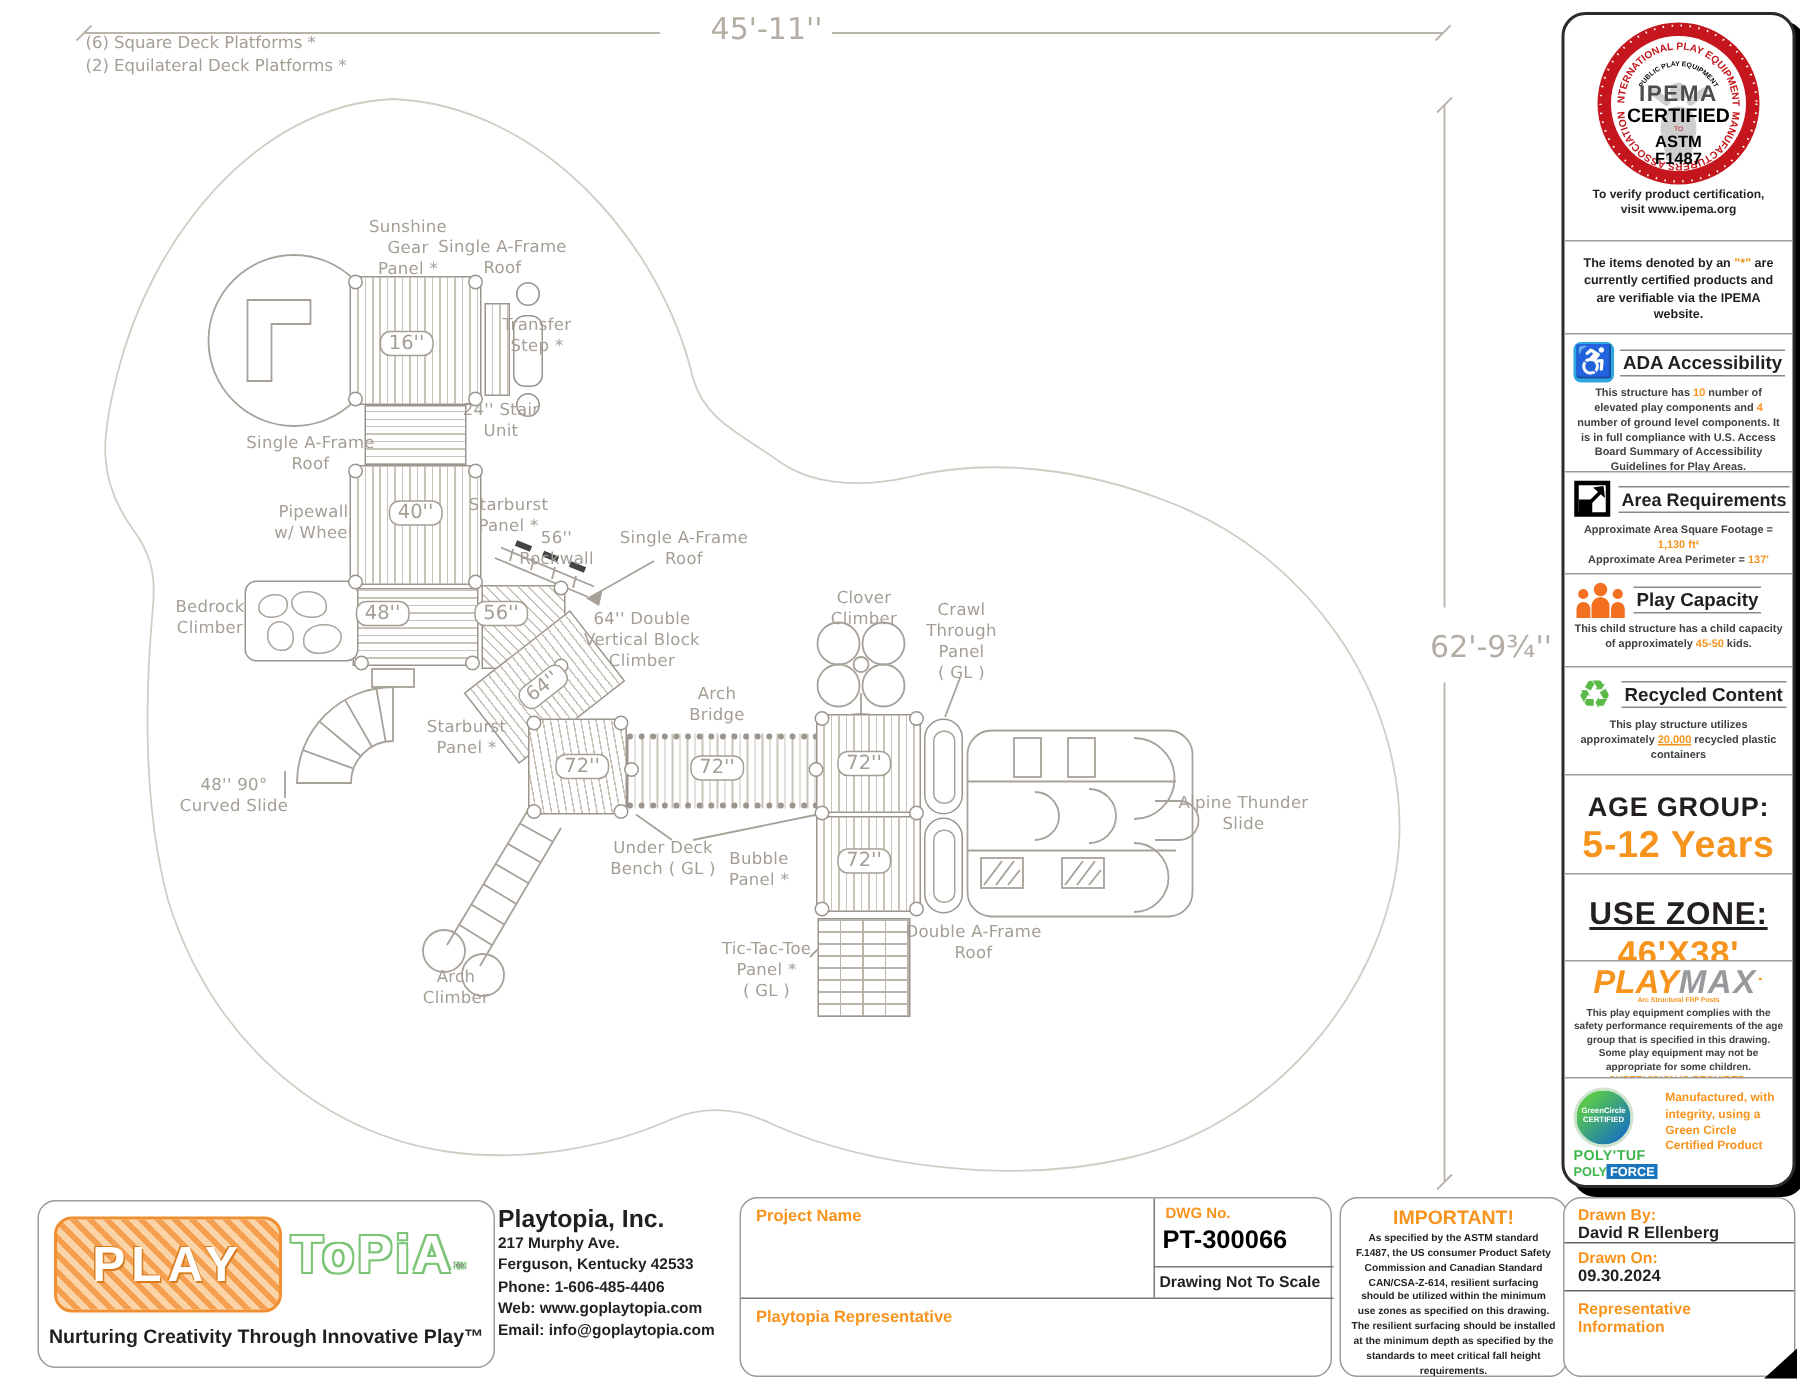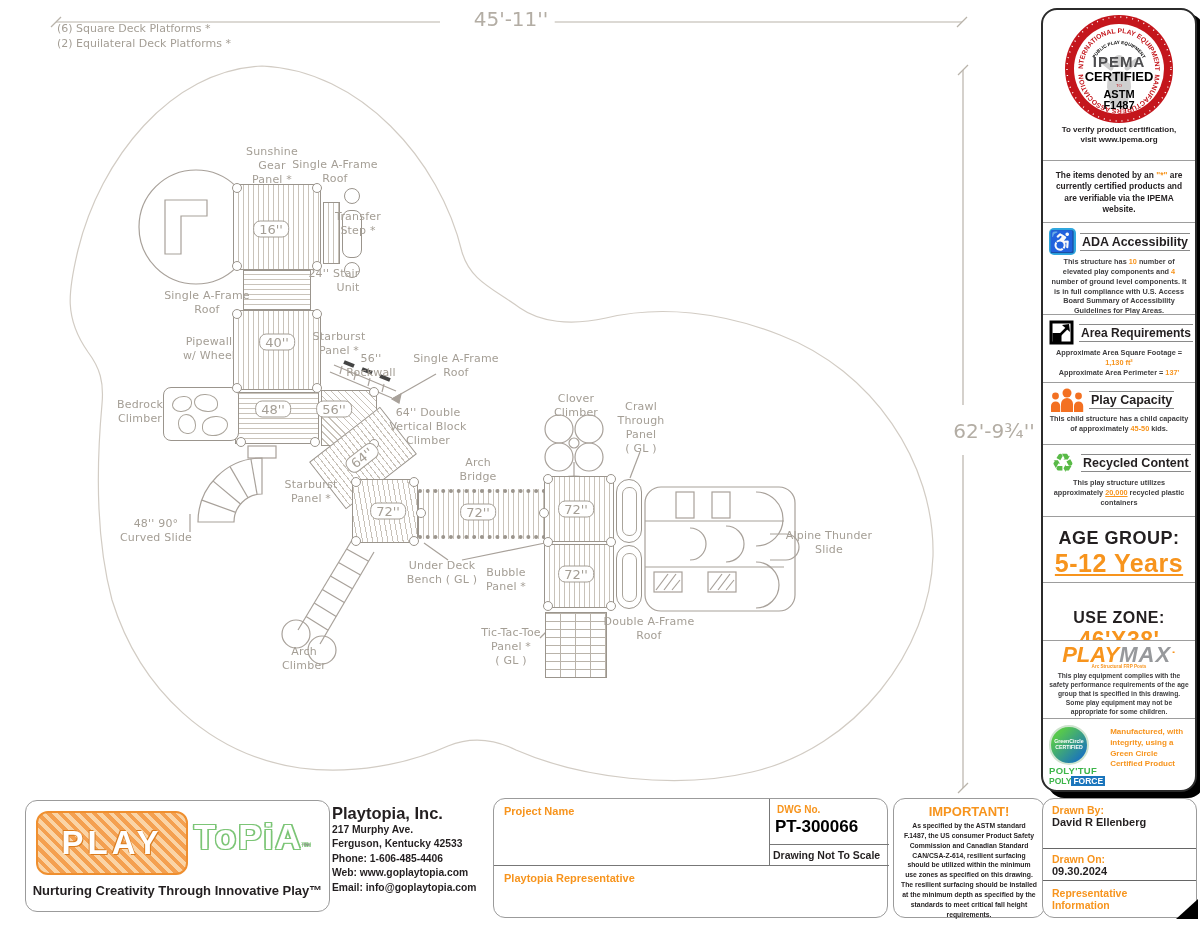"24'' Stair" div.hw { text-align: right -> none }
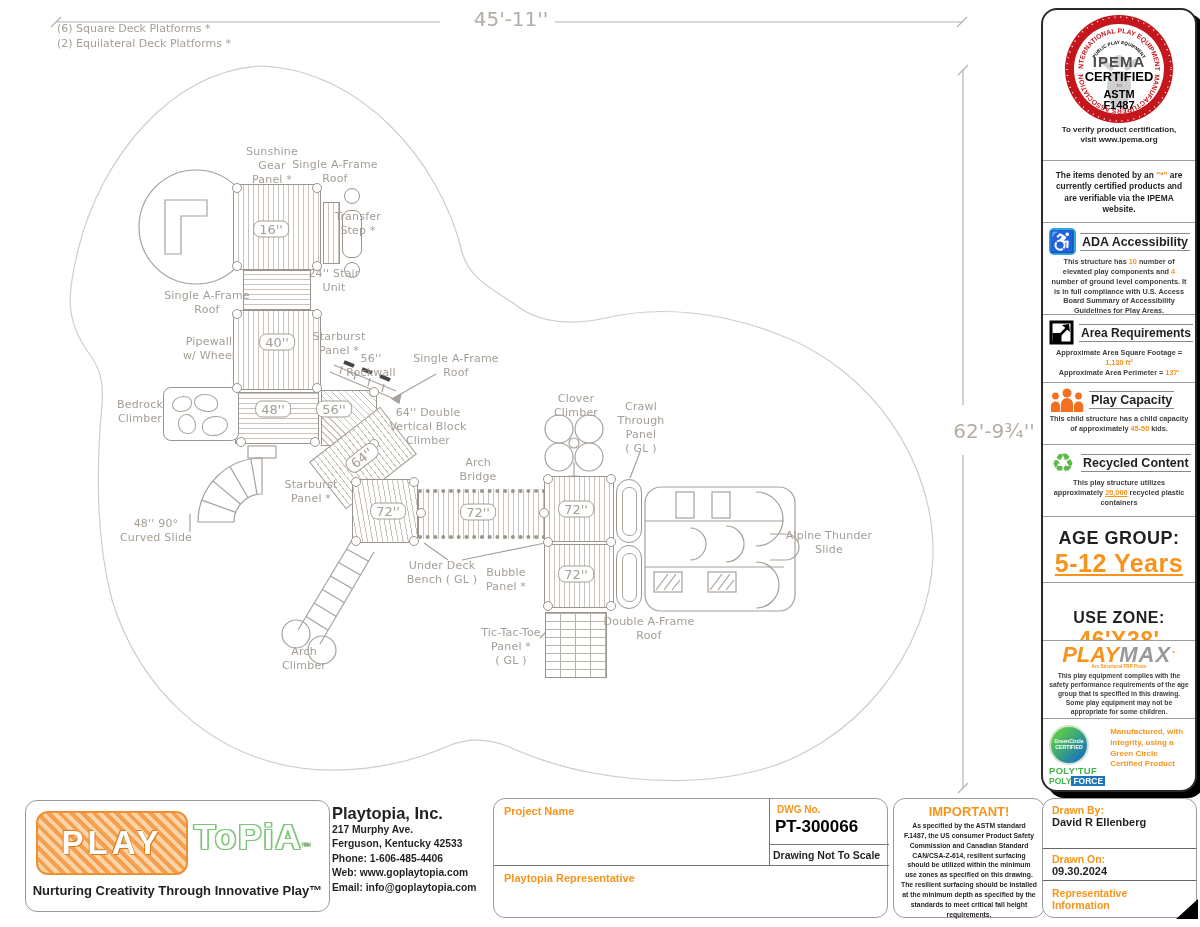"48''" div.chip { left: 273px -> 255px }
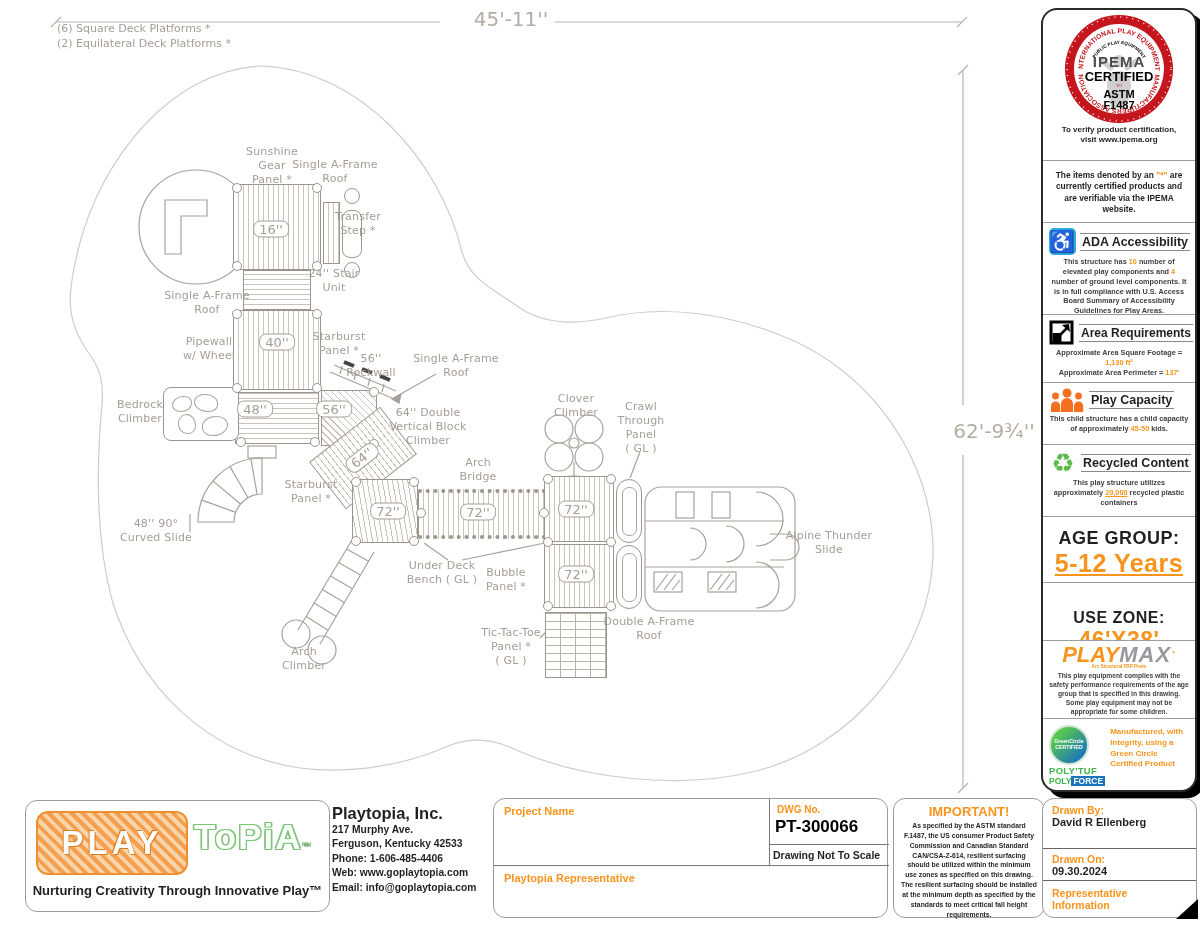"5-12 Years" .bignum-value { text-decoration: underline -> none }
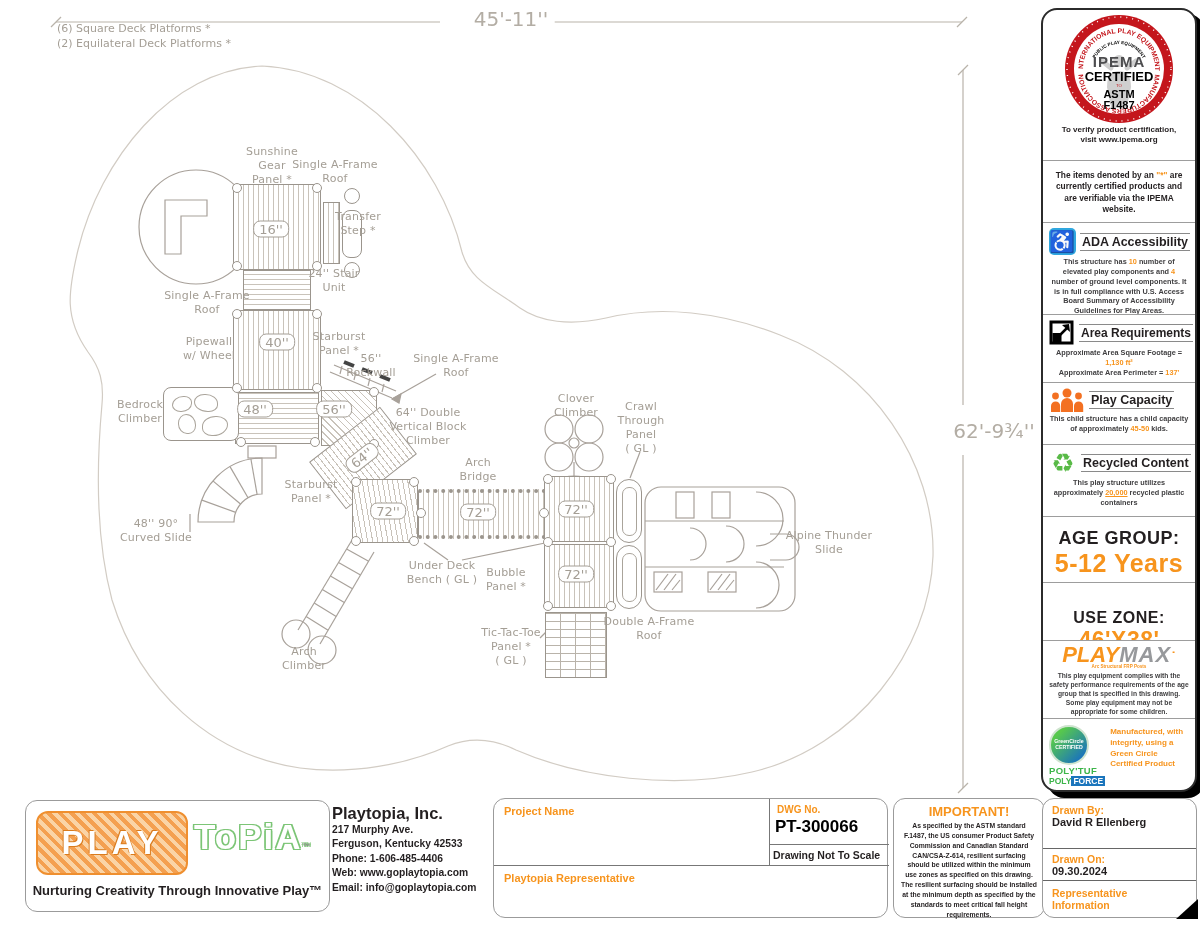"USE ZONE:" div.bignum-label { font-size: 16px -> 21px; margin-top: 23px -> 12px; text-decoration: none -> underline }
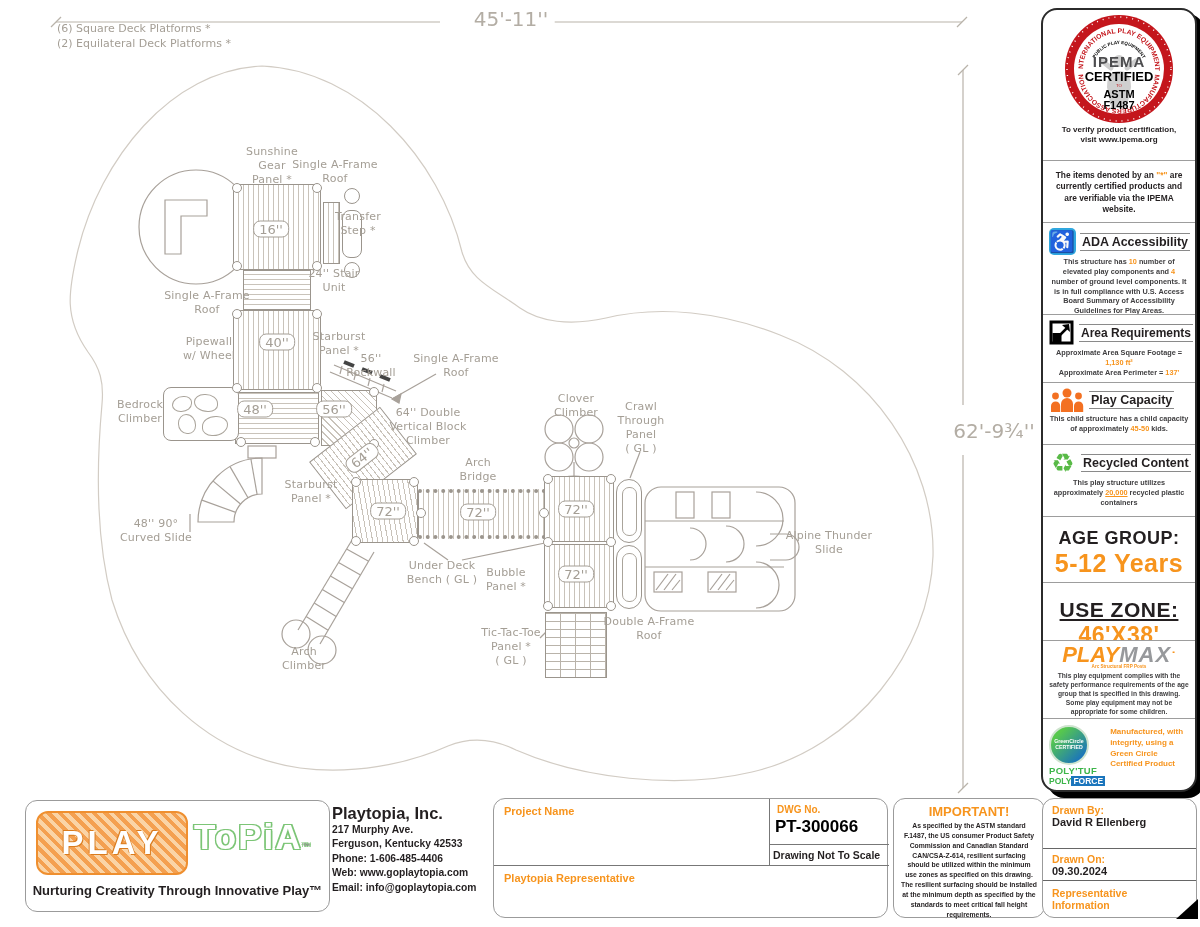"Drawn By:" div { padding: 5px 9px 20px -> 5px 9px 0 }
